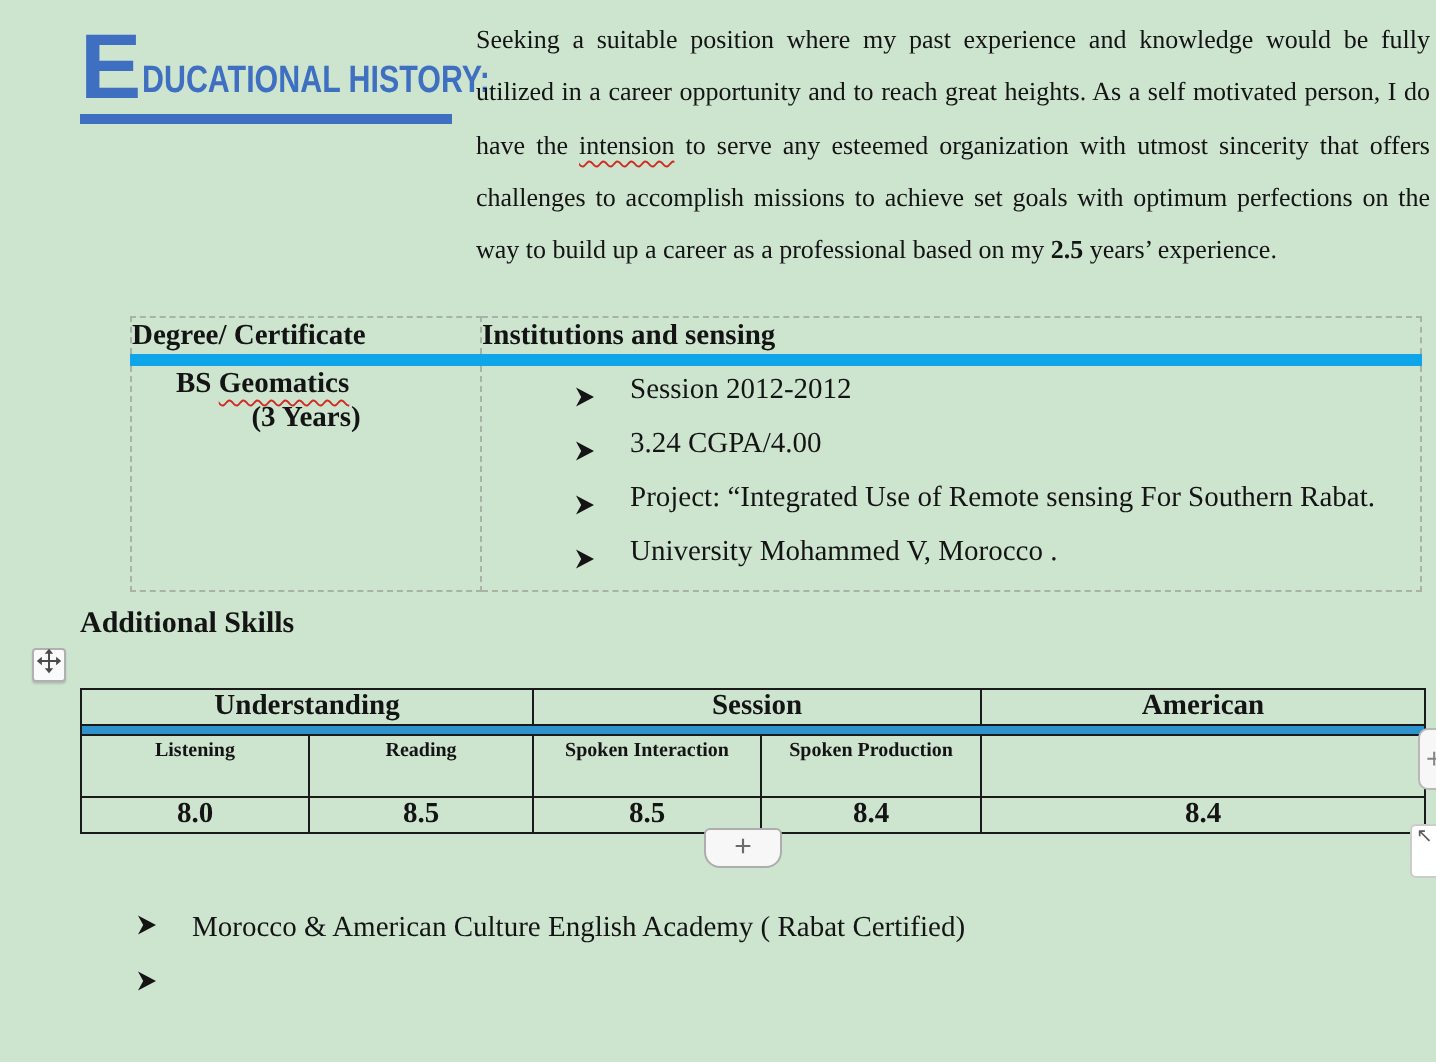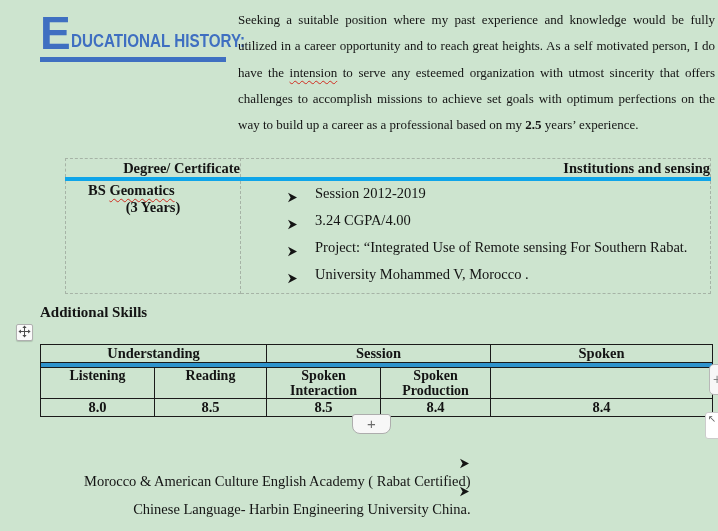"Degree/ Certificate" .edu-table td.hdr { border-bottom: 4px solid #0ea5e9 -> 6px solid #0ea5e9; text-align: right -> left }
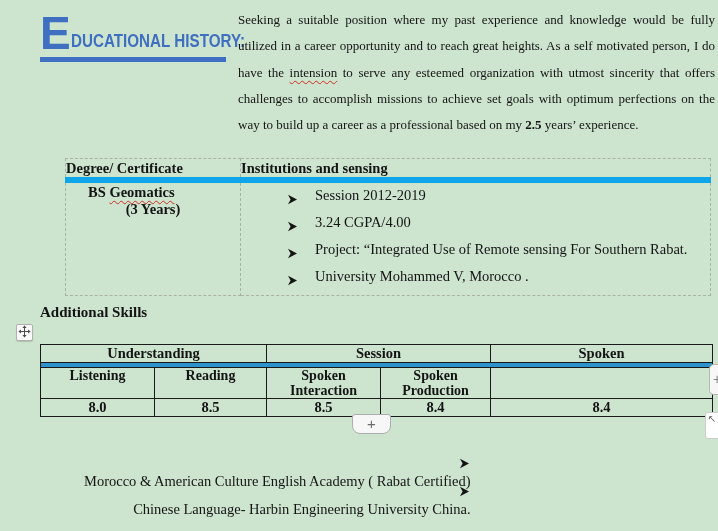"Session 2012-2019" span.txt { text: 2012-2019 -> 2012-2012 }
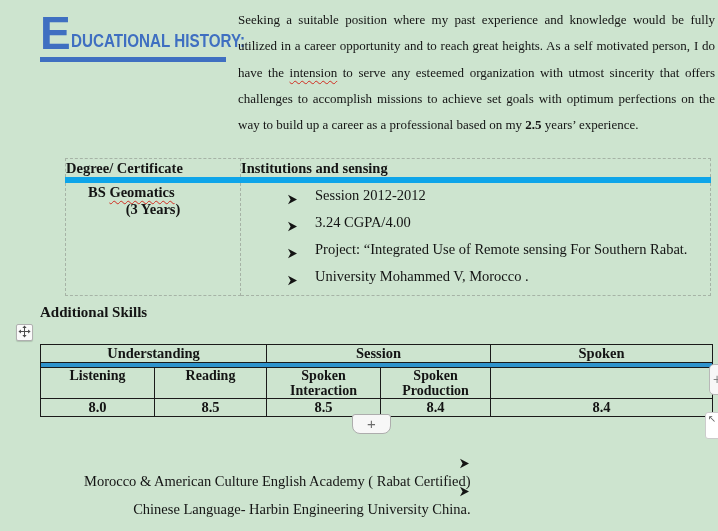"Spoken" td.grp { text: Spoken -> American }
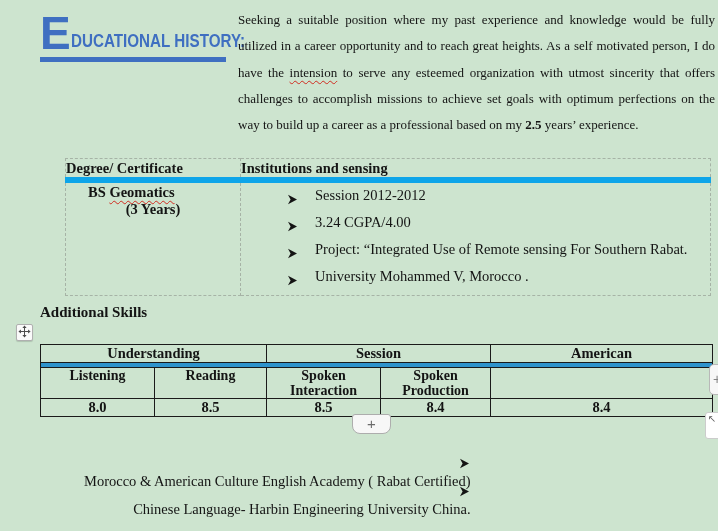"Listening" .skills-table .sub { font-size: 14px -> 10px }
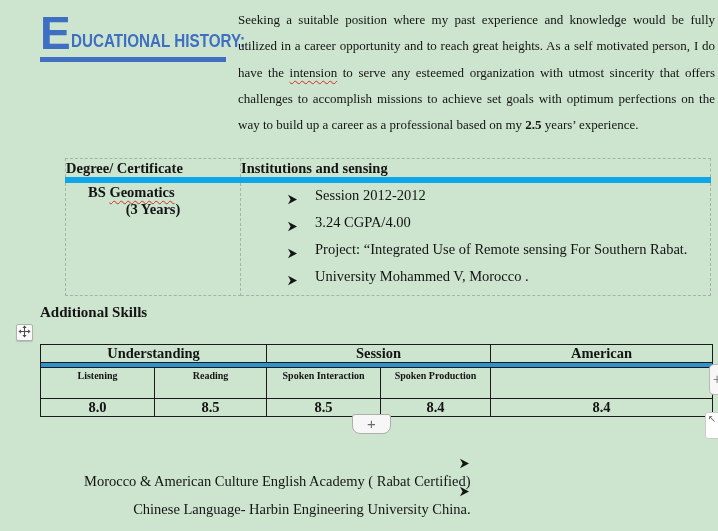"Morocco & American Culture English" .cert-item { align-items: flex-end -> flex-start; flex-direction: column -> none }
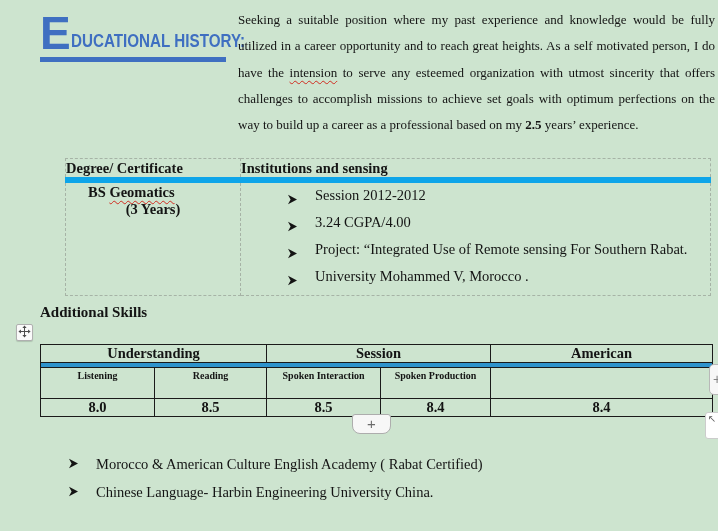"Chinese Language- Harbin Engineering" span.txt { html: <span>Chinese Language- Harbin Engineering University China.</span> -> none }
